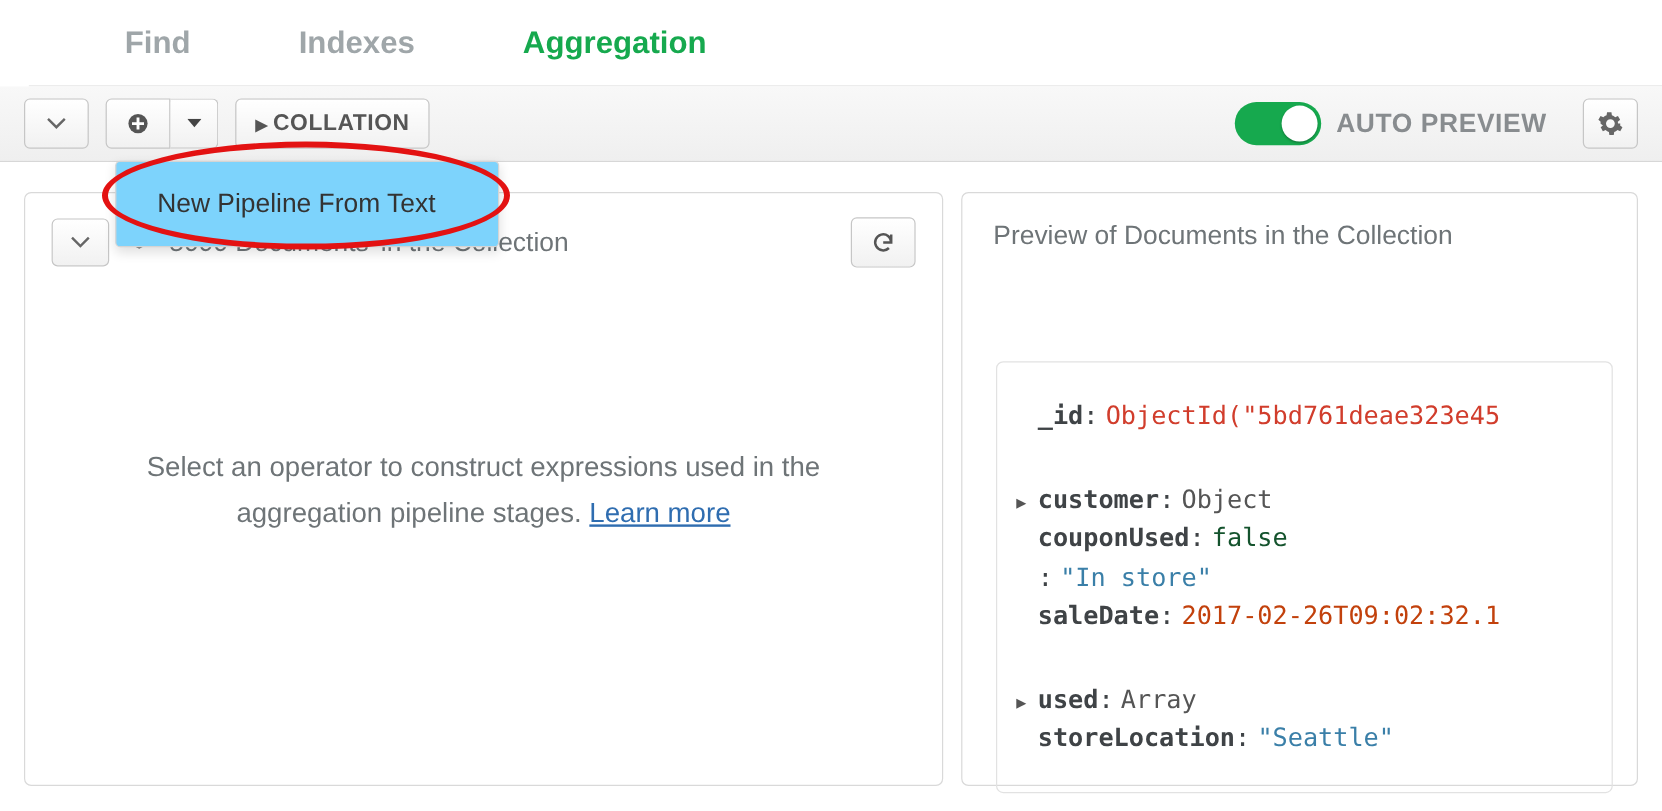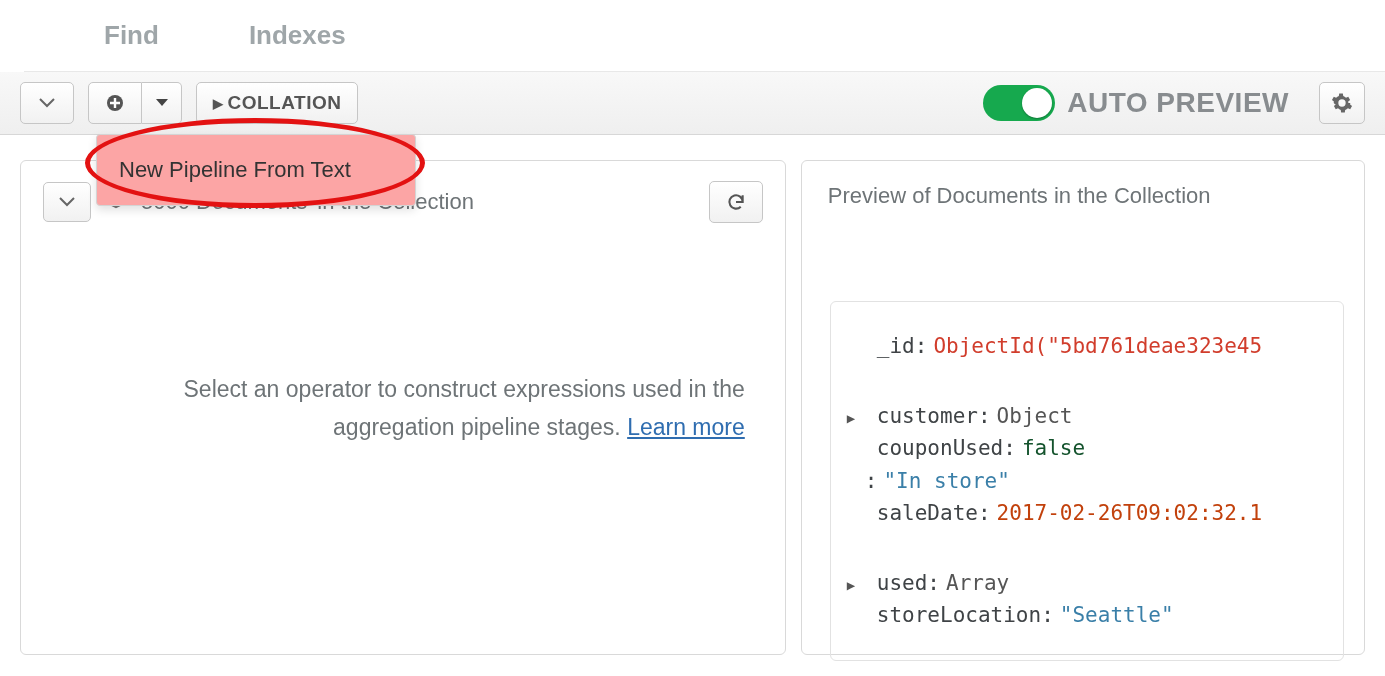"Aggregation" div.tab { html: none -> <div>Aggregation</div> }
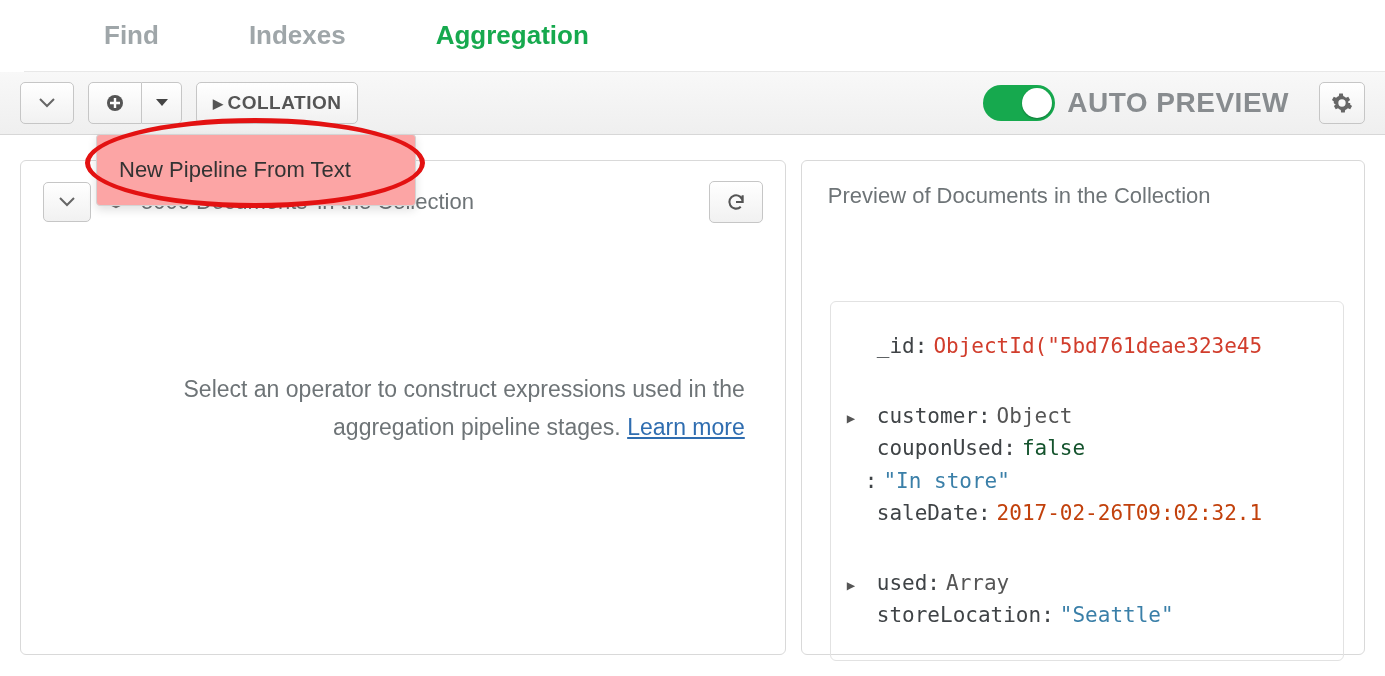"AUTO PREVIEW" .toggle-label { font-size: 28px -> 22px }
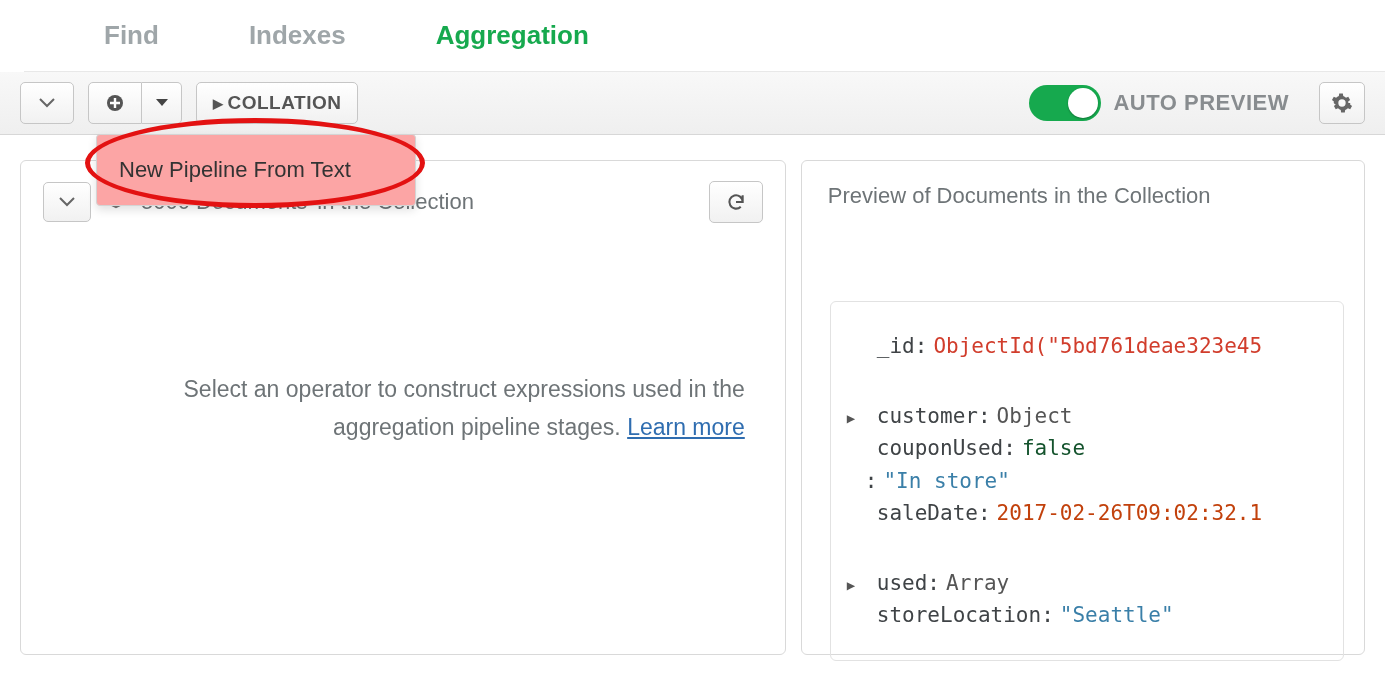"New Pipeline From Text" .dropdown-menu { background: #fca5a5 -> #7dd3fc; padding: 14px 0 -> 14px 12px }
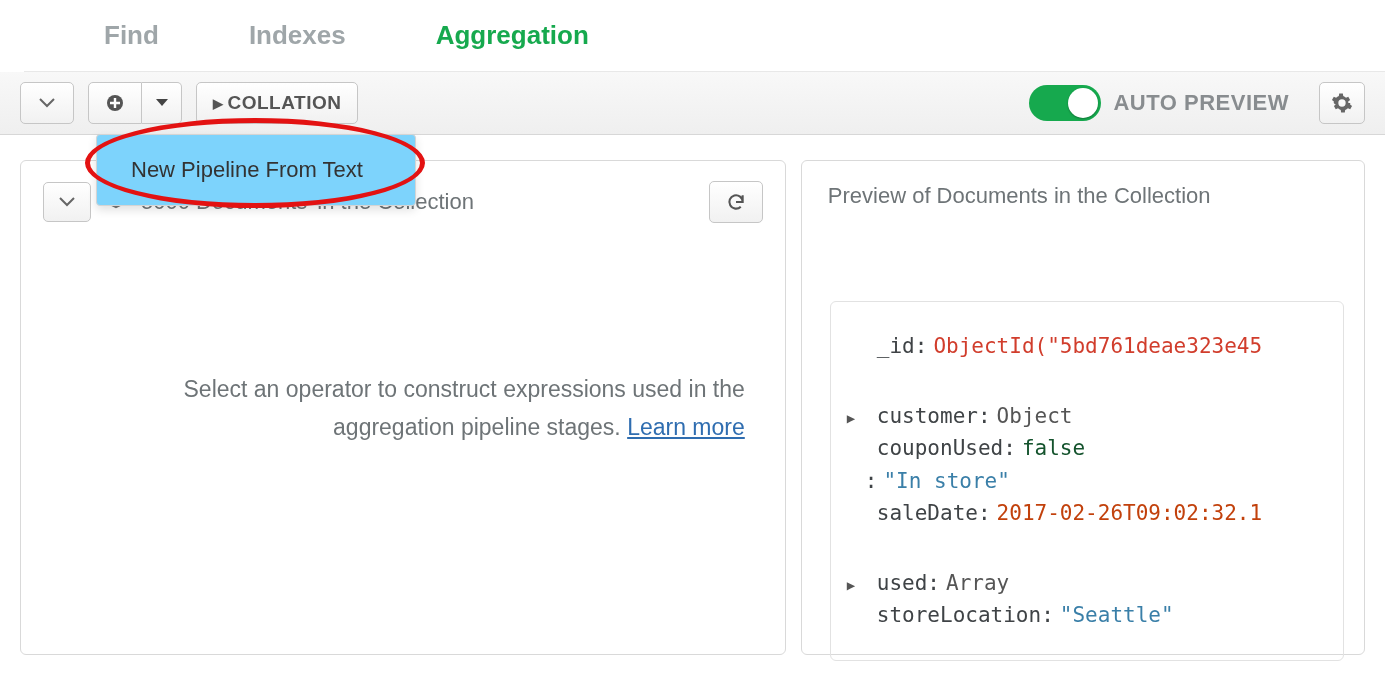"_id" .dkey { font-weight: 400 -> 700; margin-left: 12px -> none }
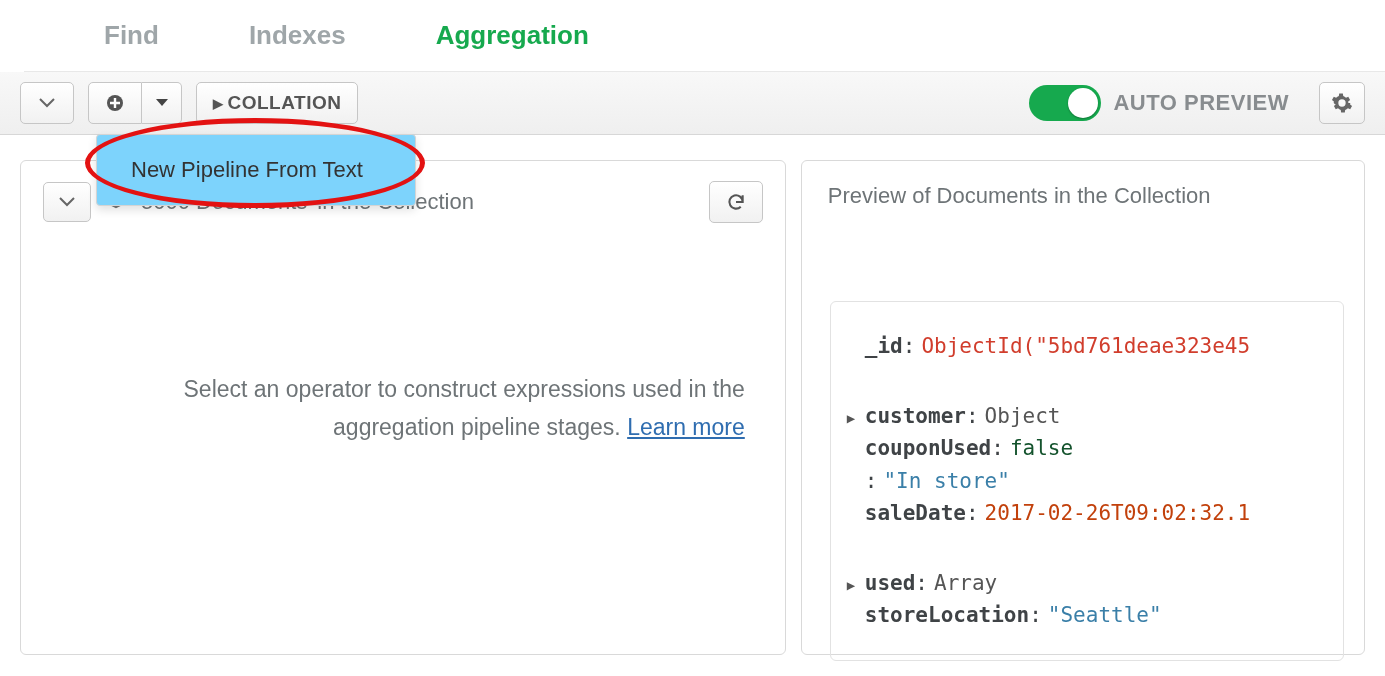"Select an operator to construct" .placeholder { text-align: right -> center }
